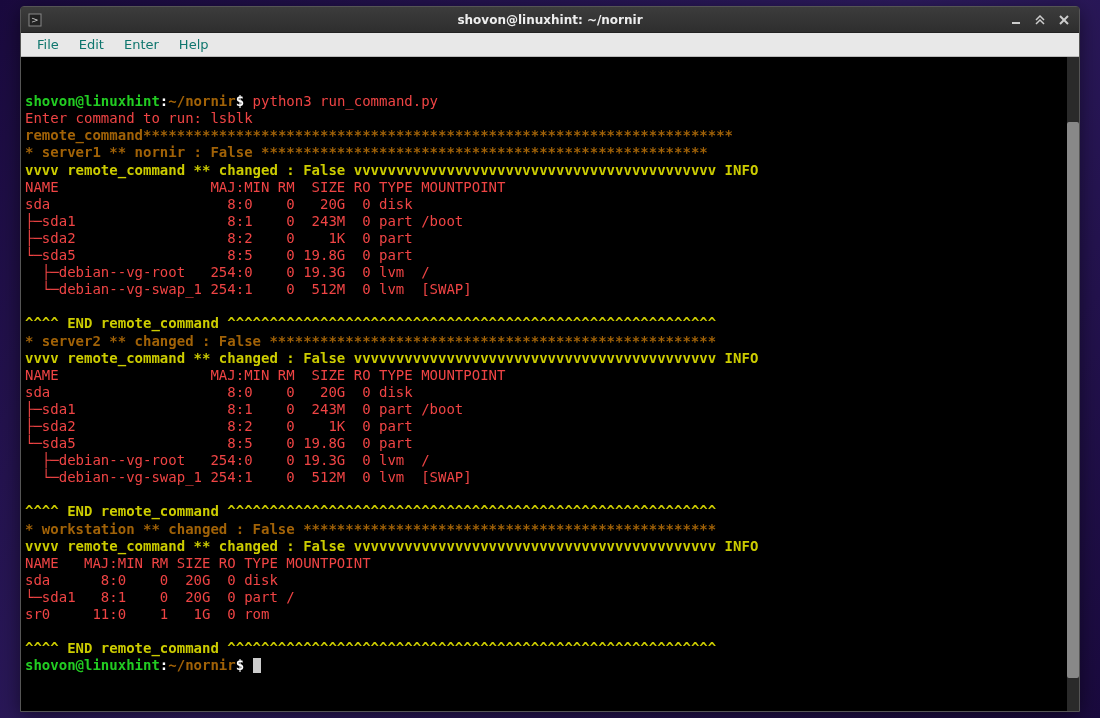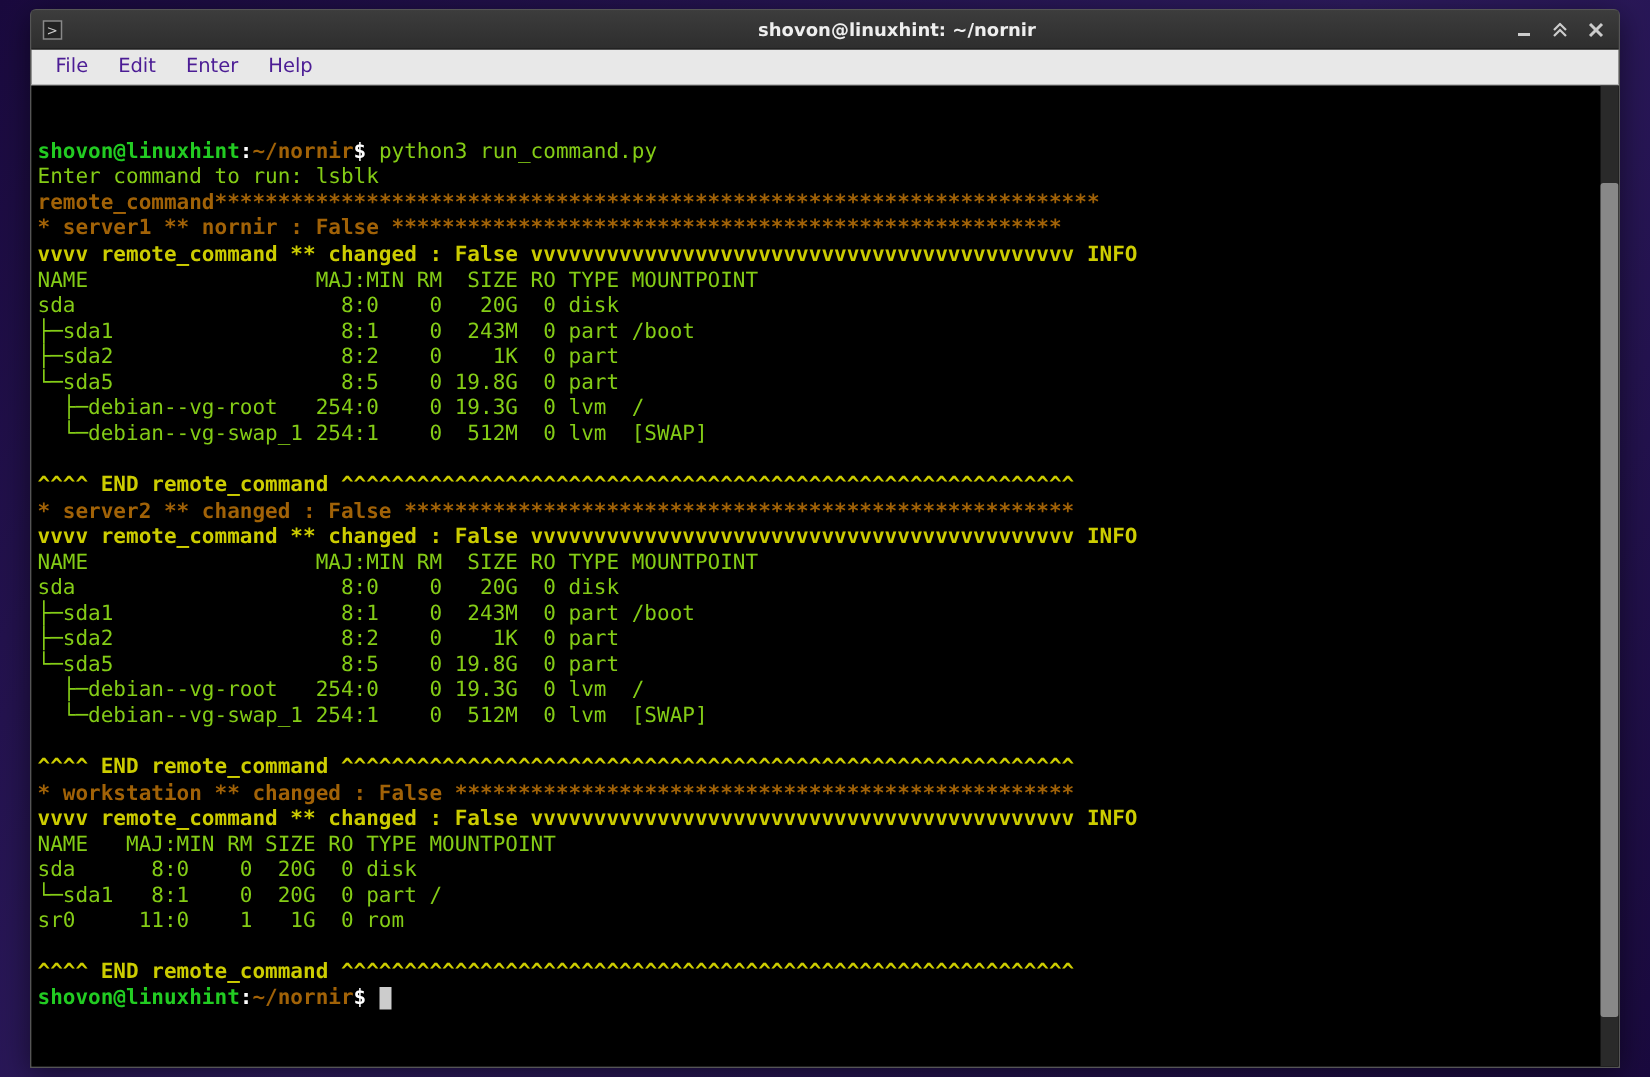"shovon@linuxhint: ~/nornir" .titlebar-title { margin-left: 48px -> none }
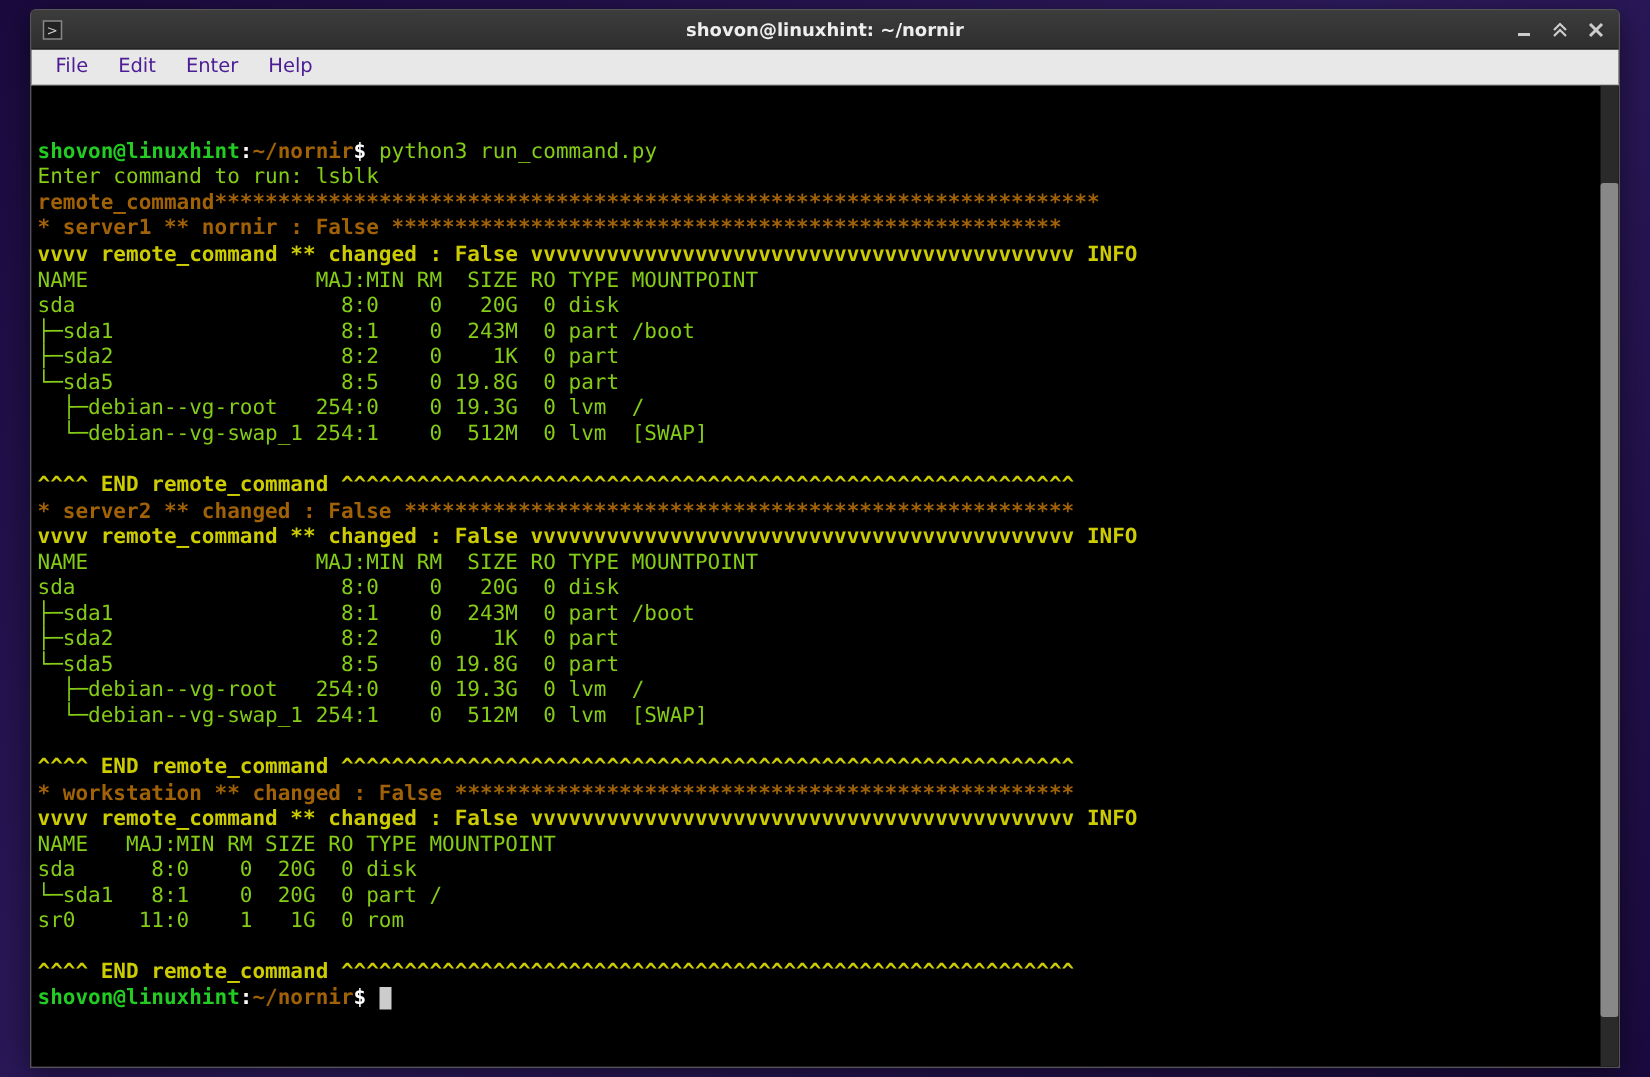"File" .menubar { color: #4c1d95 -> #0f766e }
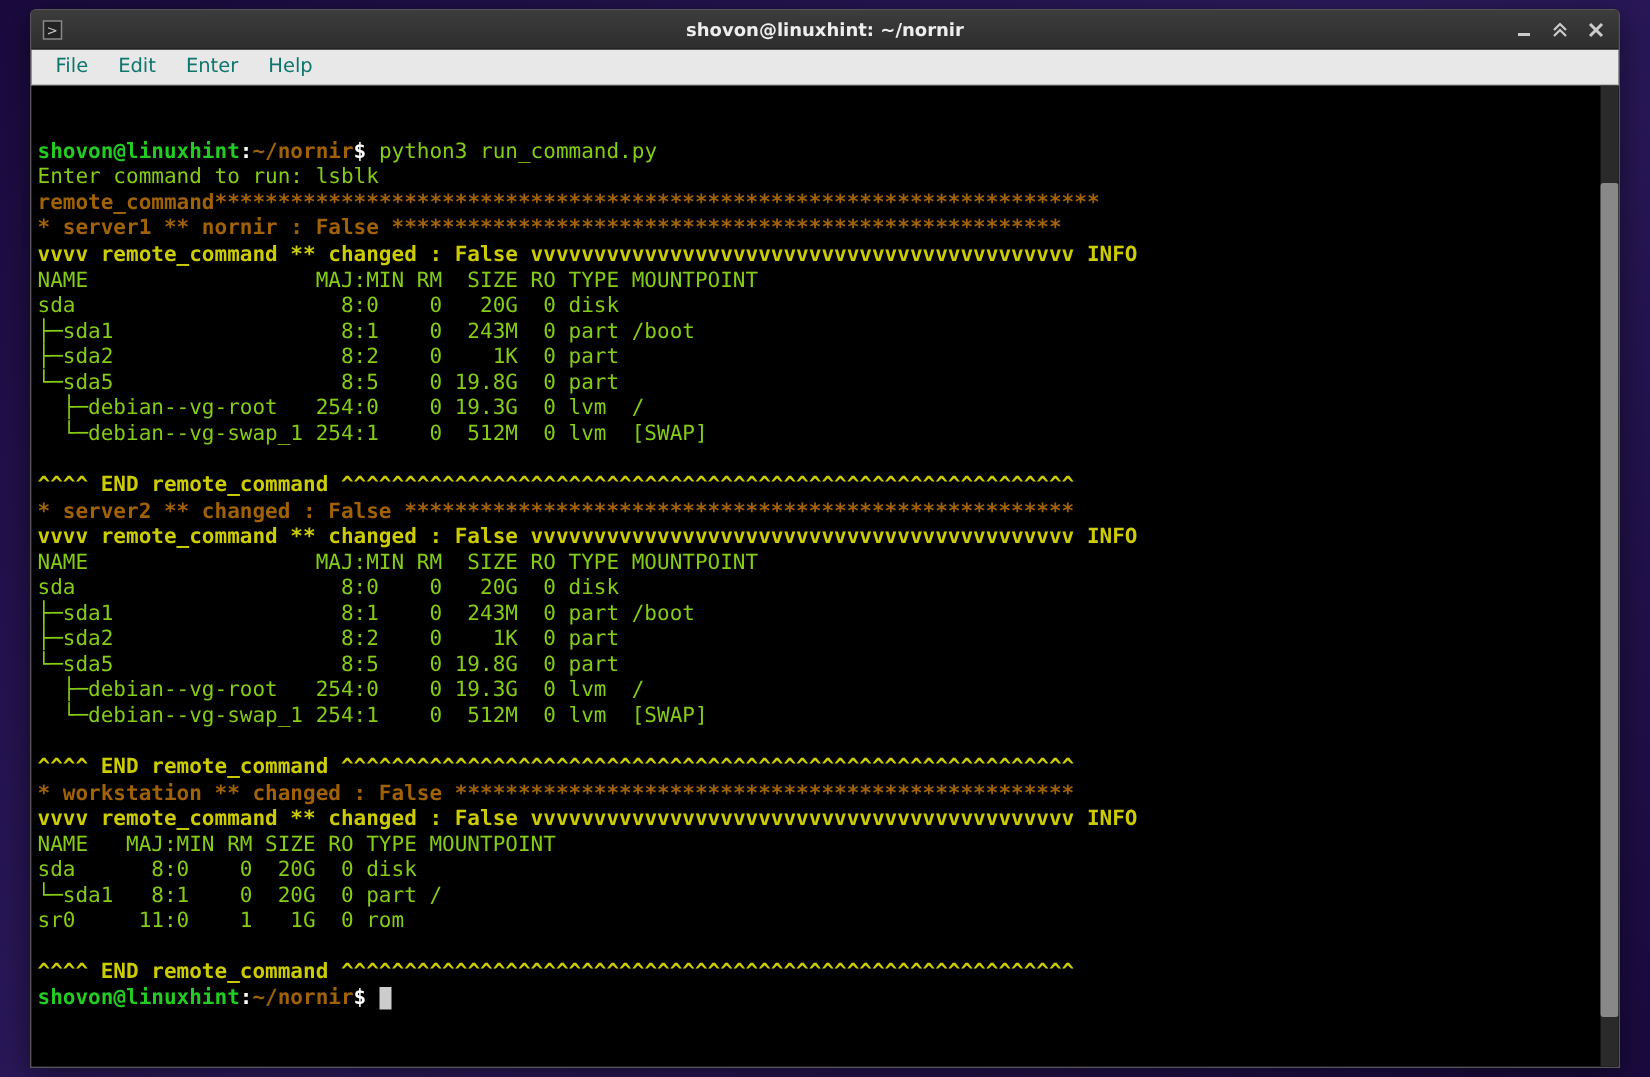"python3 run_command.py" .fg-white { color: #84cc16 -> #ef4444 }
